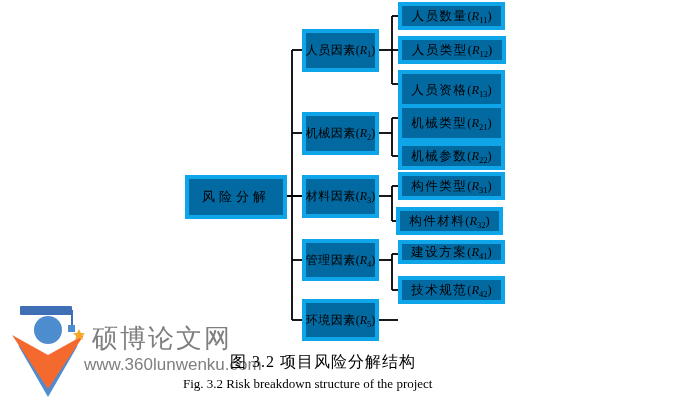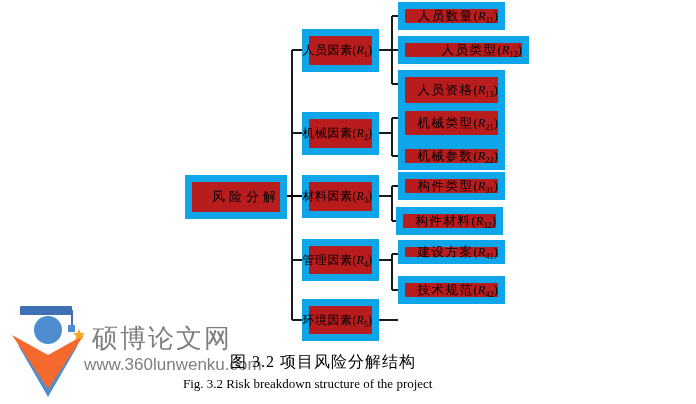"人员数量(R11)" .box { background: #b91c1c -> #0369a1; border: 7px solid #0ea5e9 -> 4px solid #0ea5e9; justify-content: flex-end -> center }
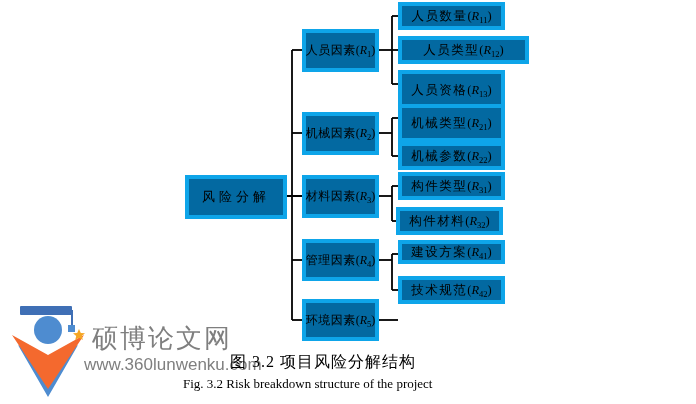"人员类型(R12)" div.box { width: 131px -> 108px }
